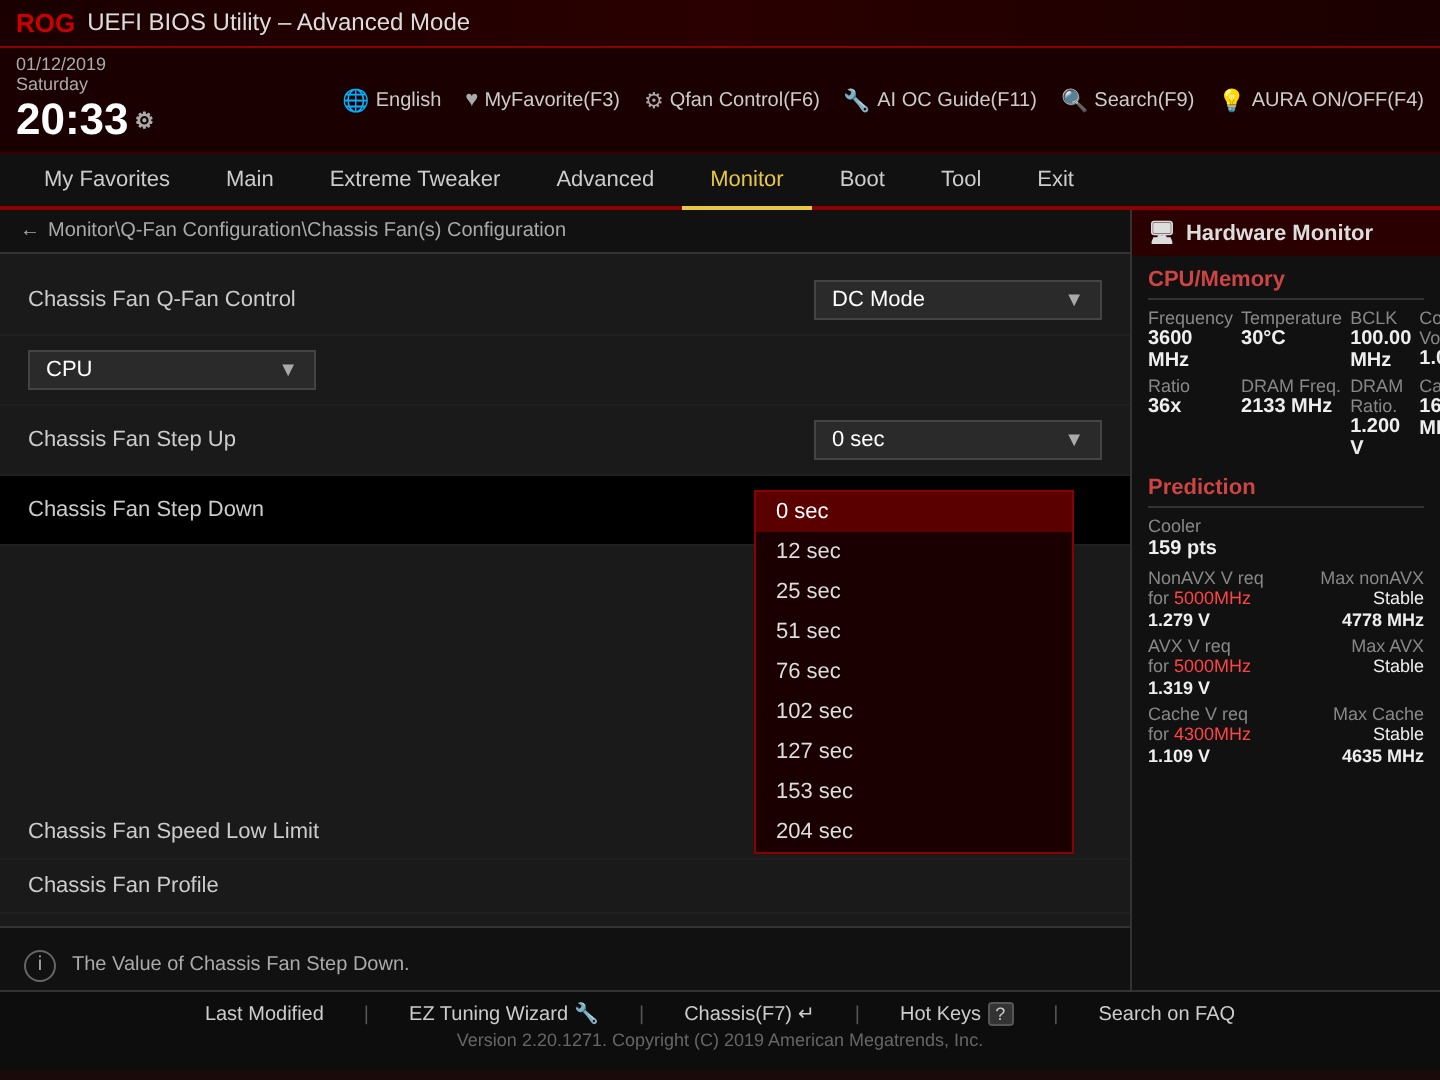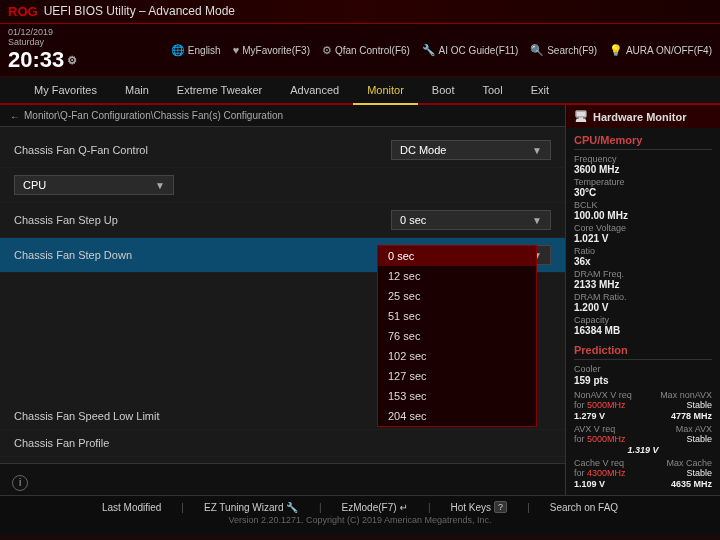"My Favorites" .nav-bar { padding: 0 20px -> 0 8px }
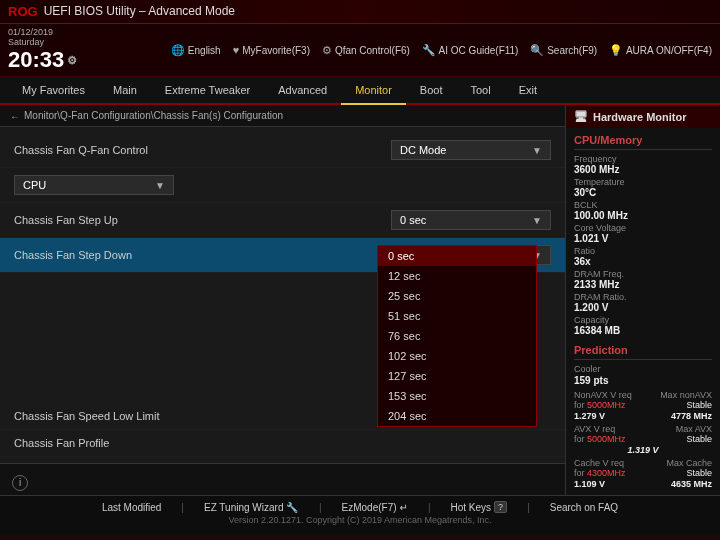"DC Mode" .setting-control { width: 160px -> 144px }
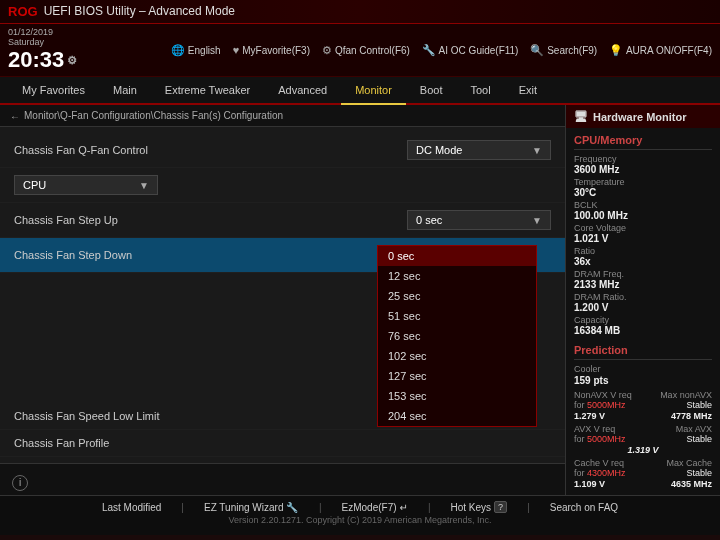"Frequency" .hw-grid { grid-template-columns: 1fr -> 1fr 1fr 1fr 1fr }
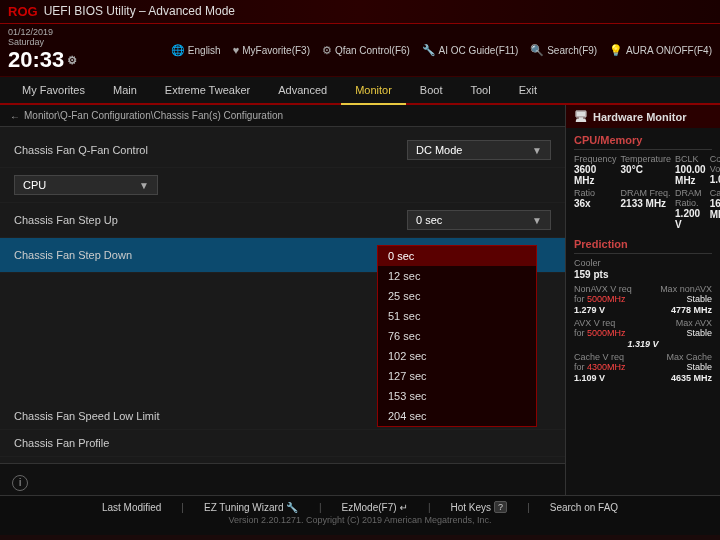"Chassis Fan Step Down" .setting-row.highlighted { background: #0c4a6e -> #000000 }
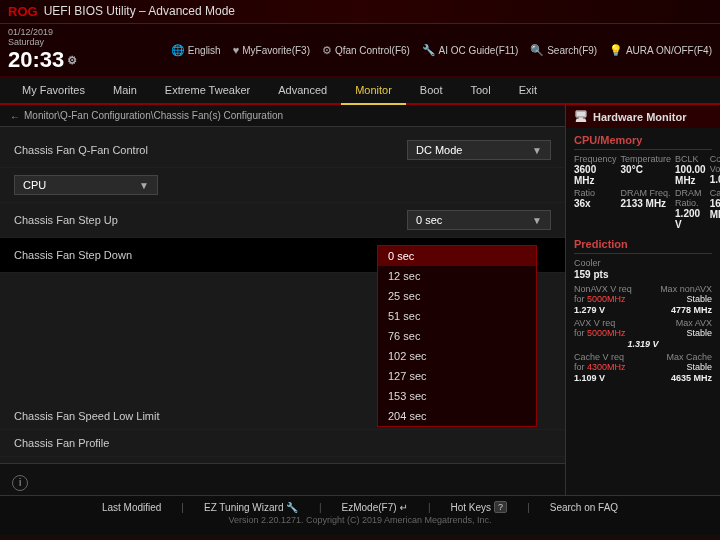"1.319 V" div { font-style: italic -> none; justify-content: center -> flex-start }
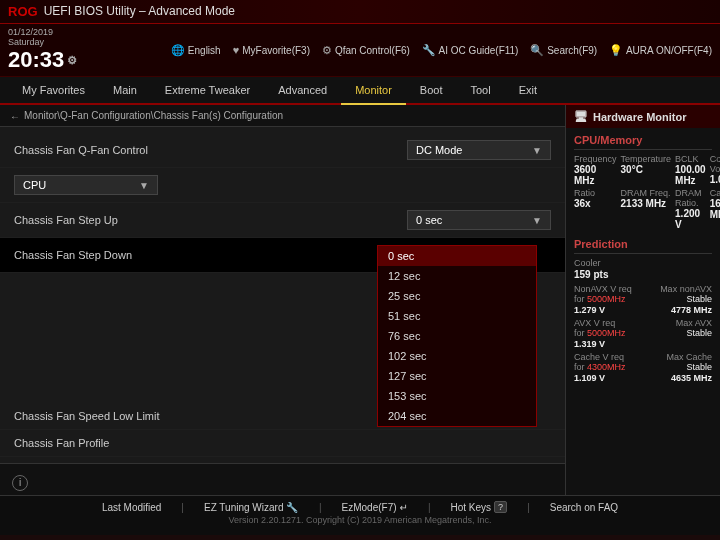"The Value of Chassis Fan" span { html: none -> <span>The Value of Chassis Fan Step Down.</span> }
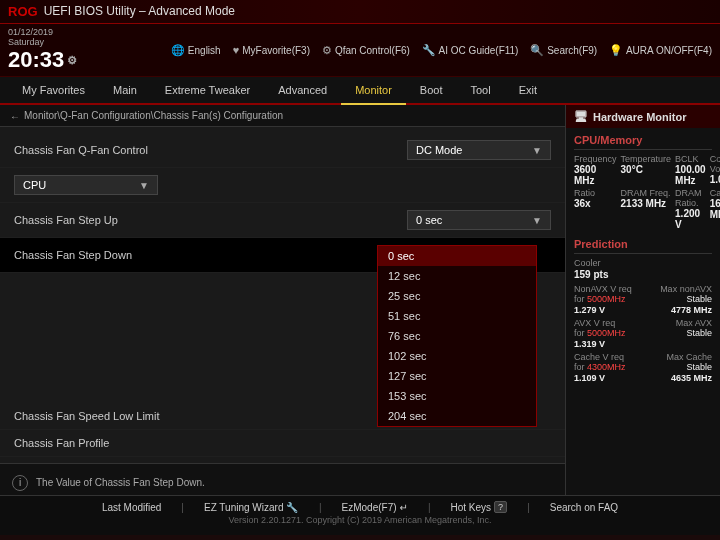"EzMode(F7)" span { text: EzMode -> Chassis }
